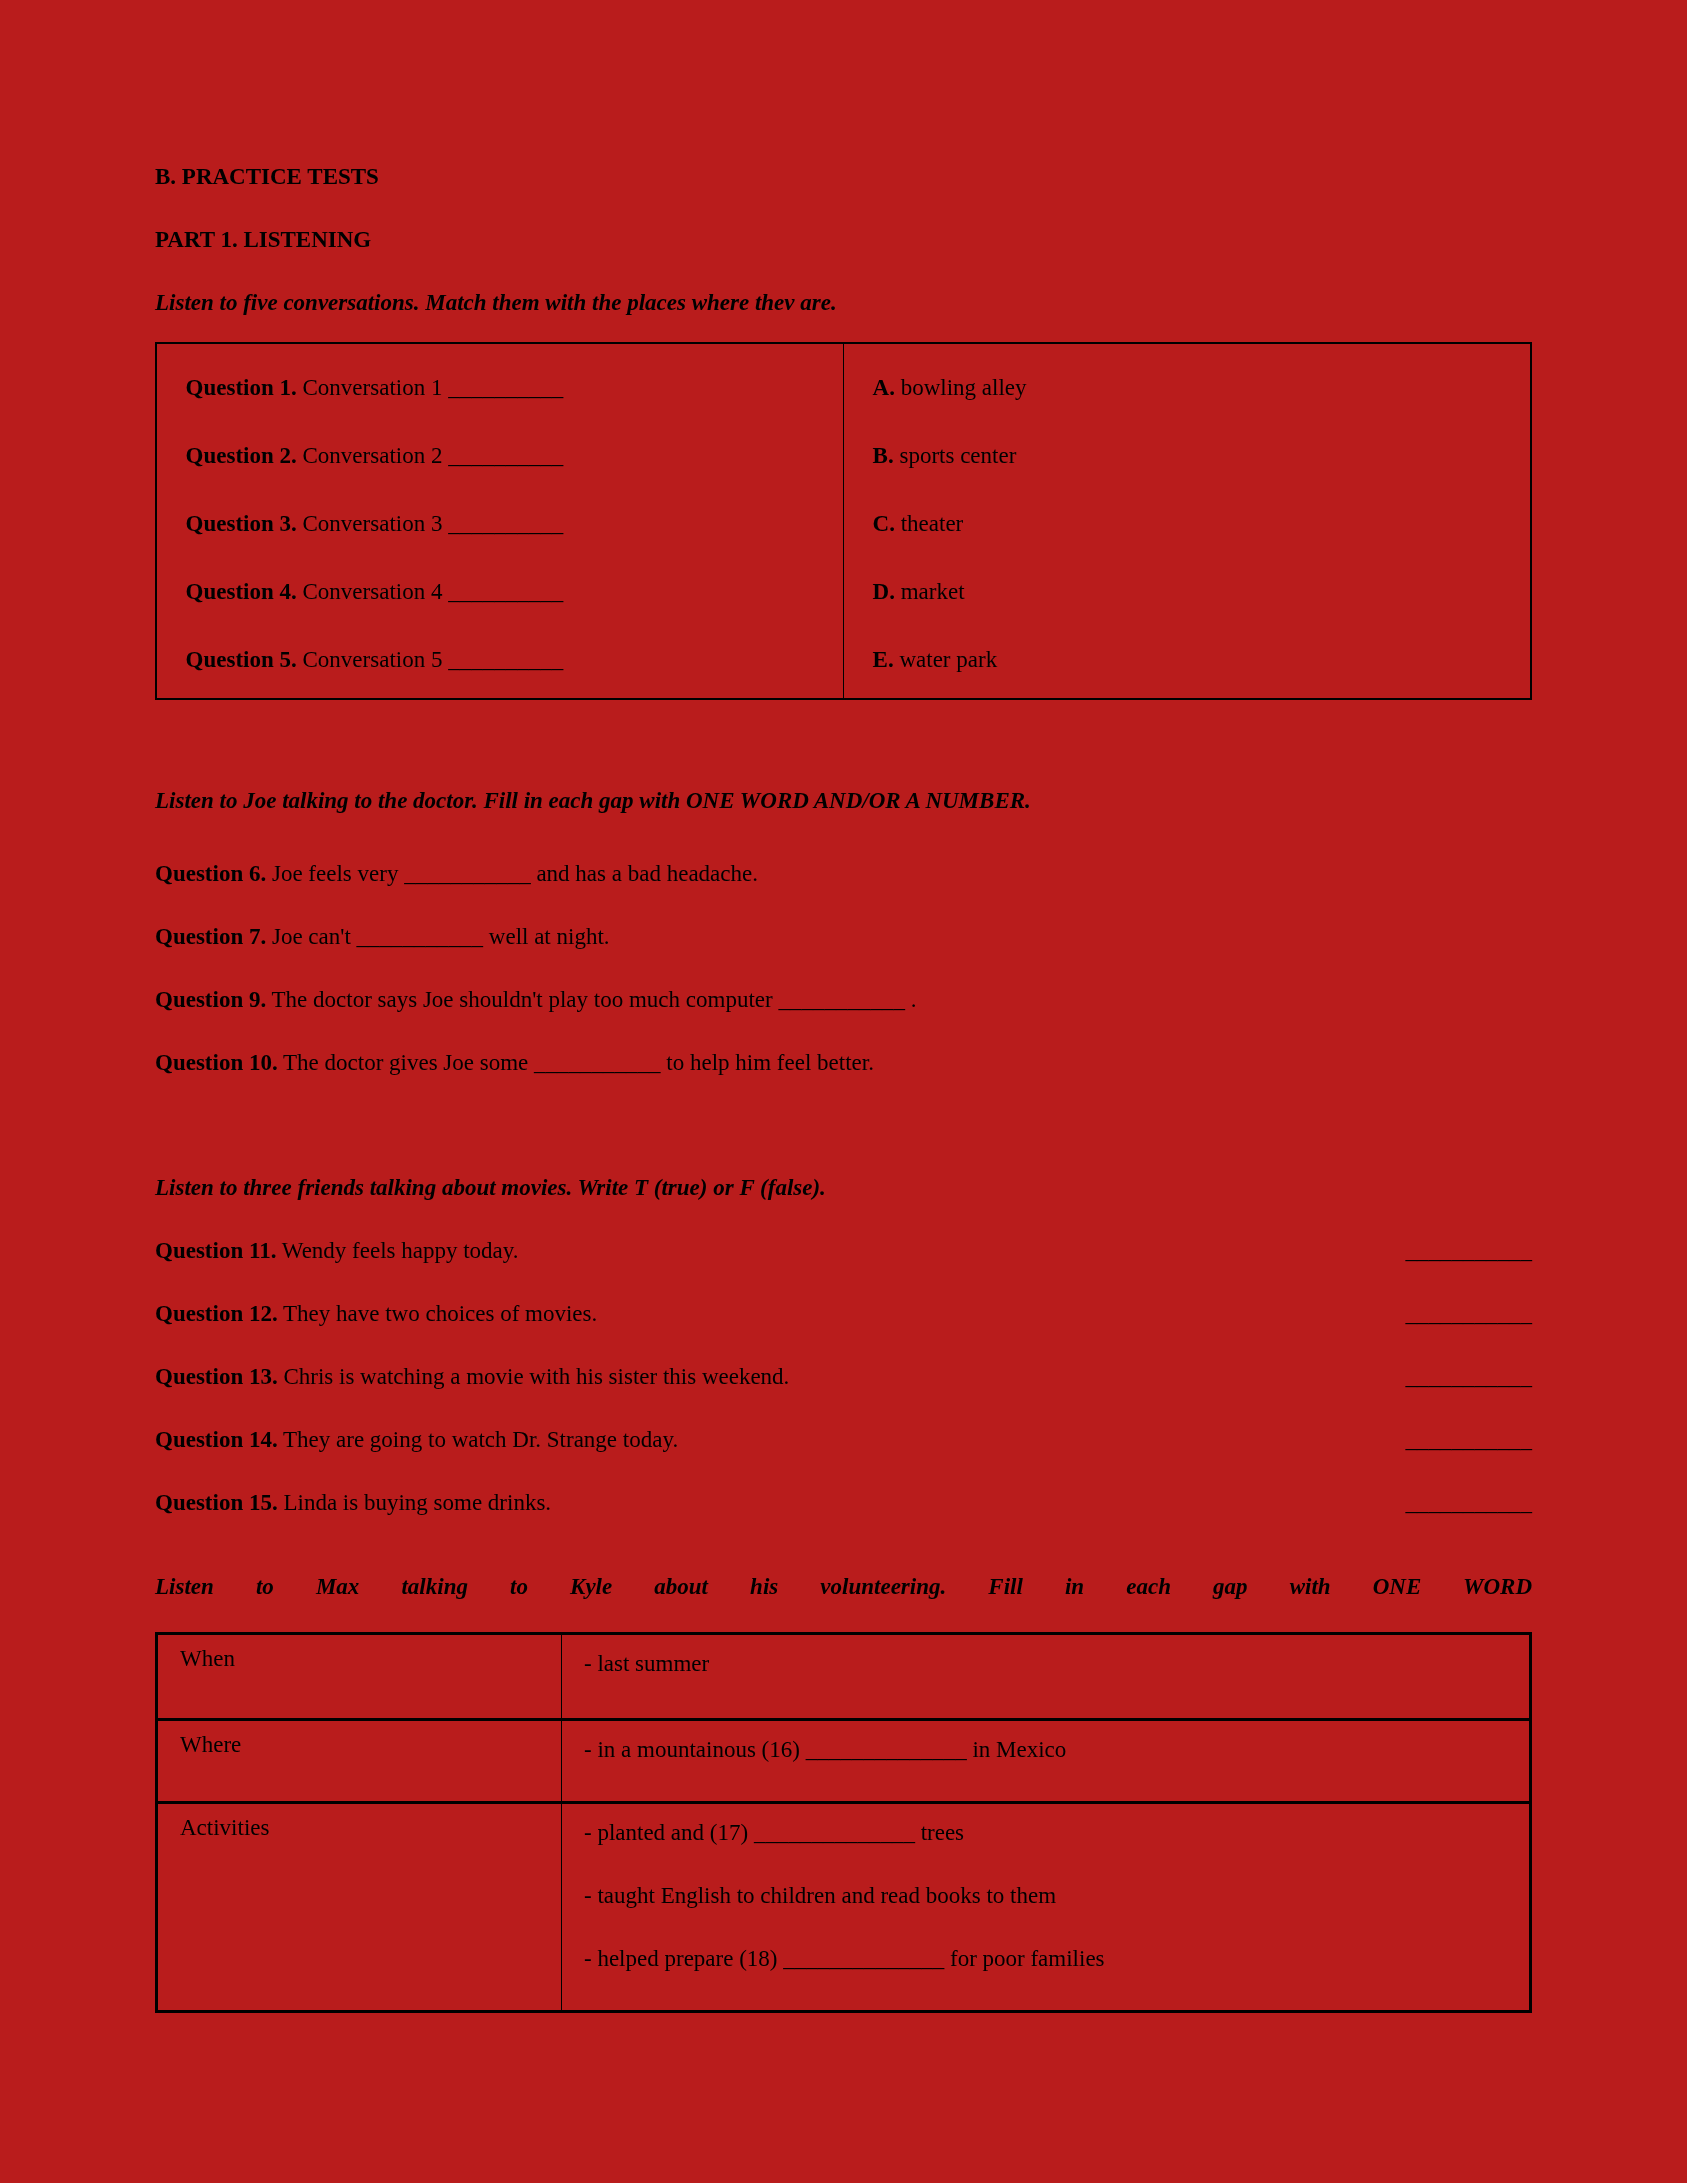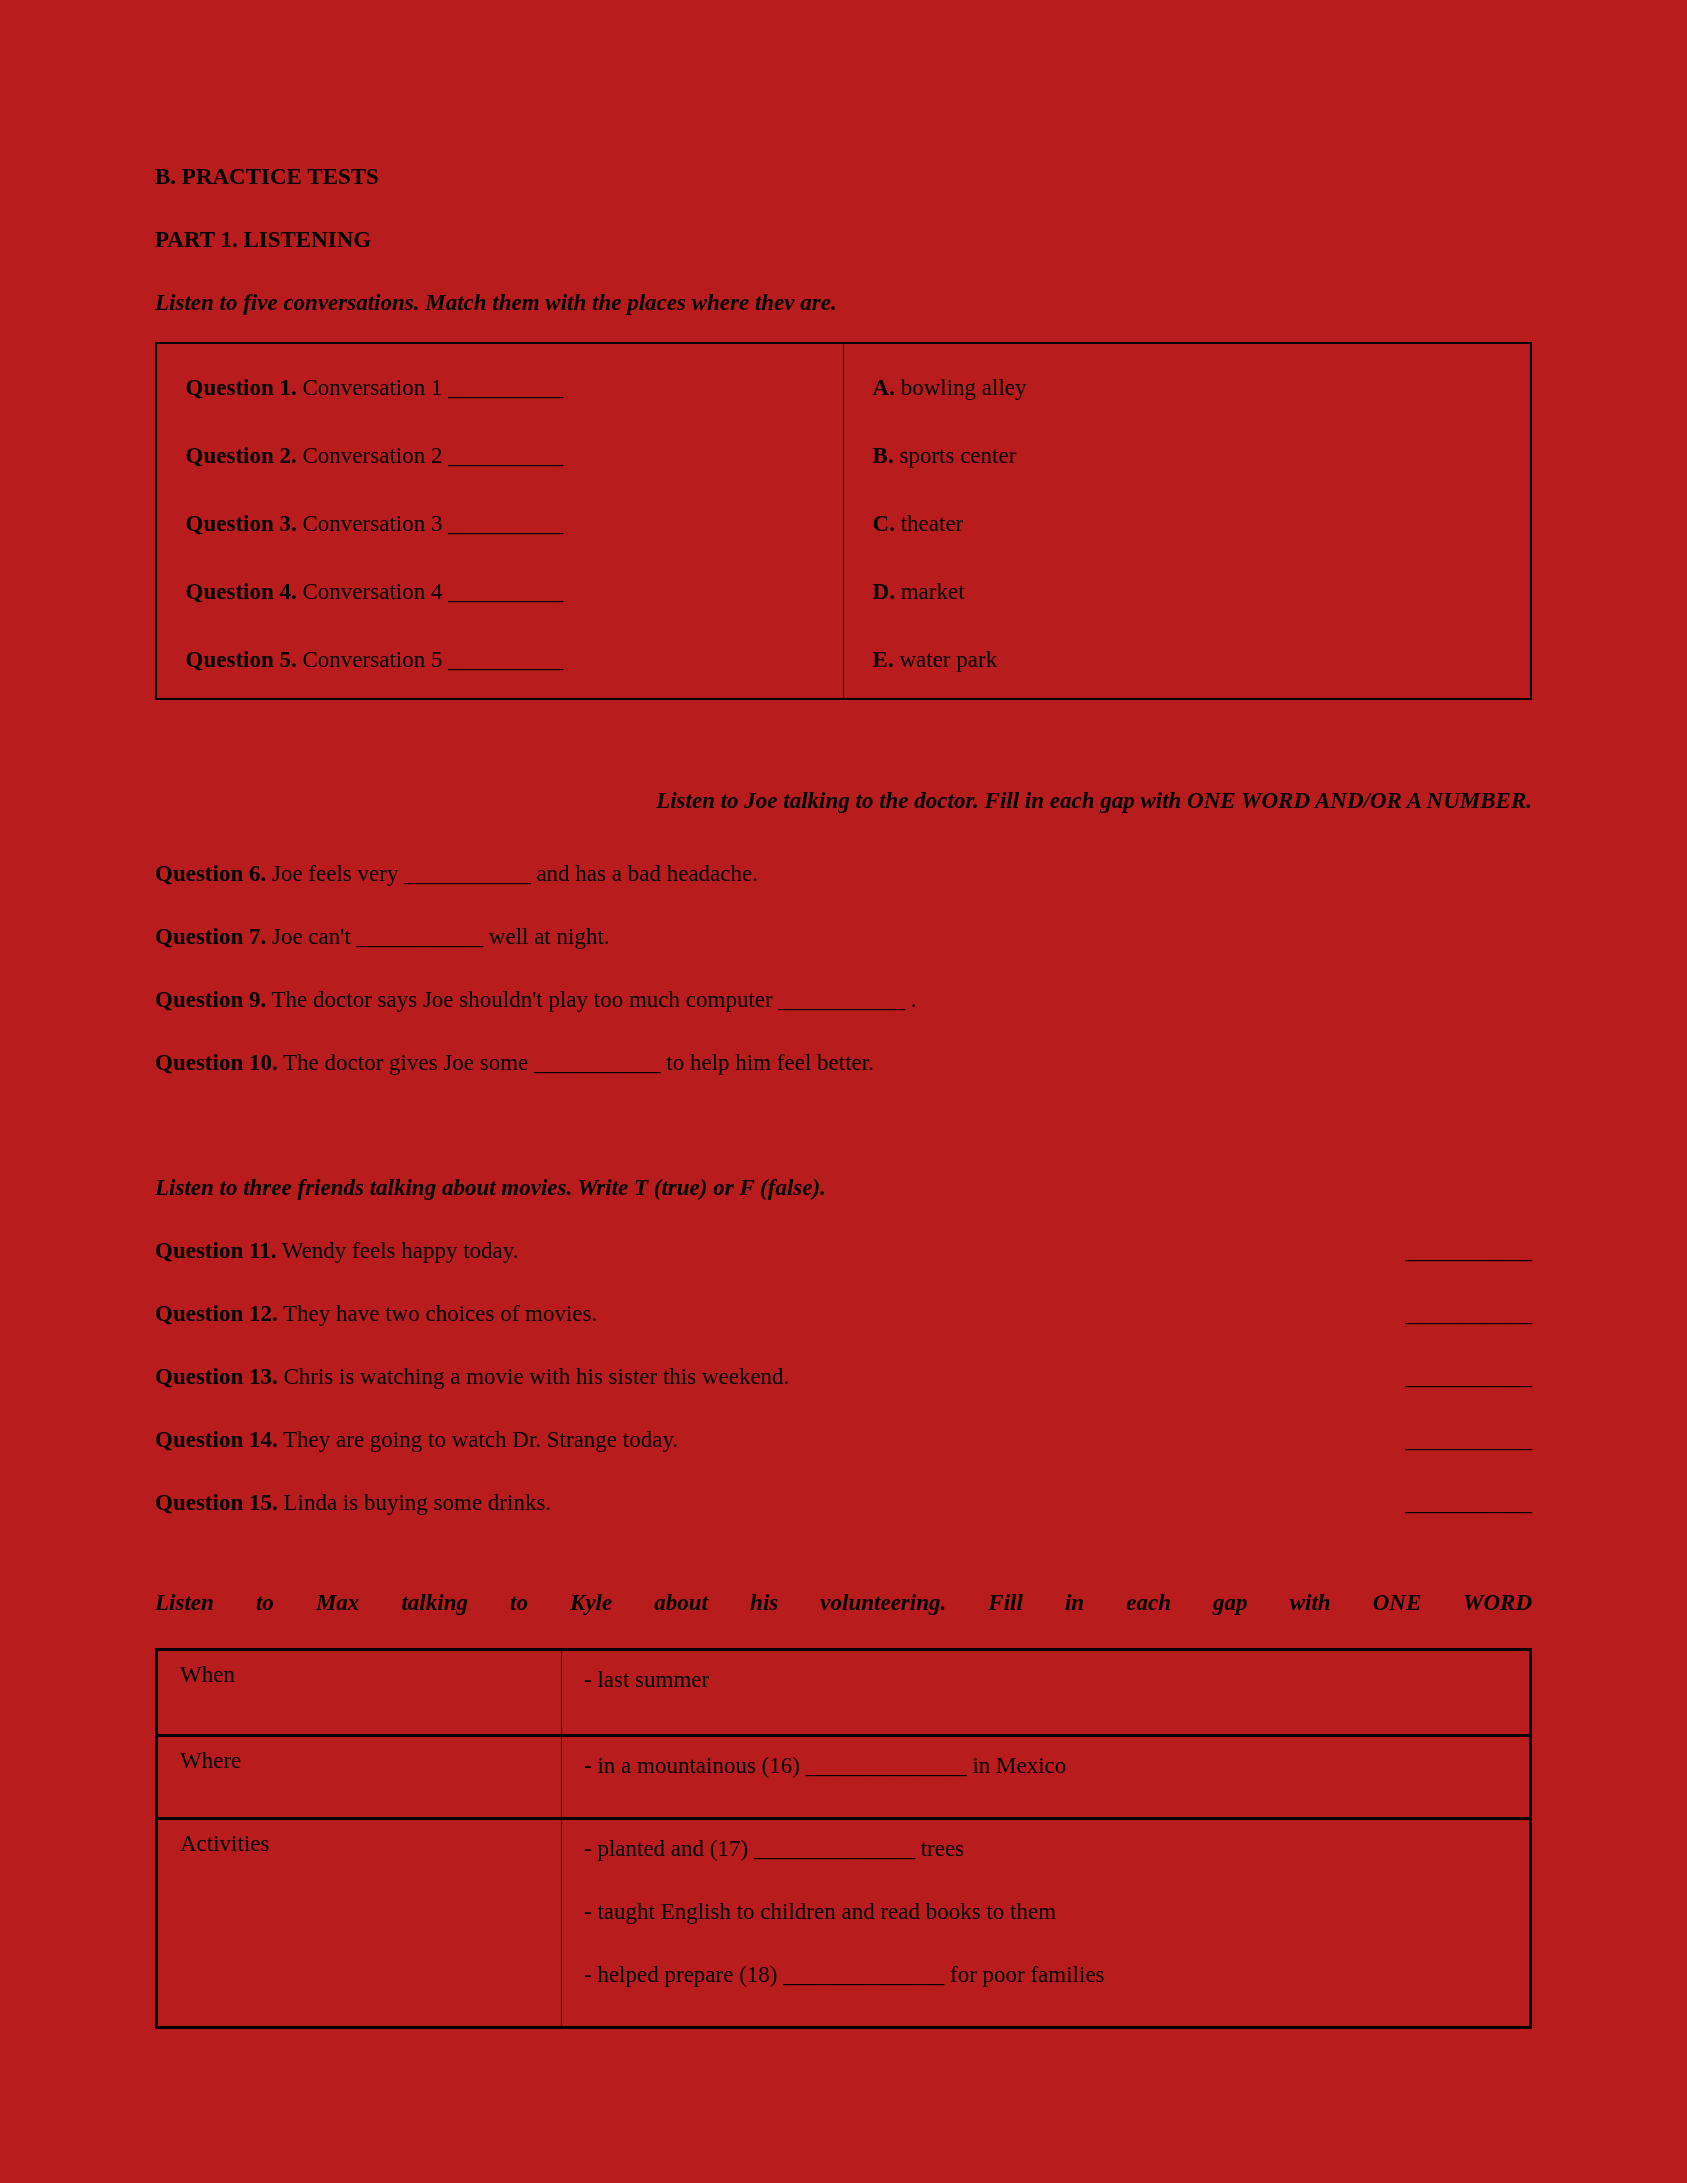"Listen to Joe talking to" .instr-2 { text-align: right -> none }
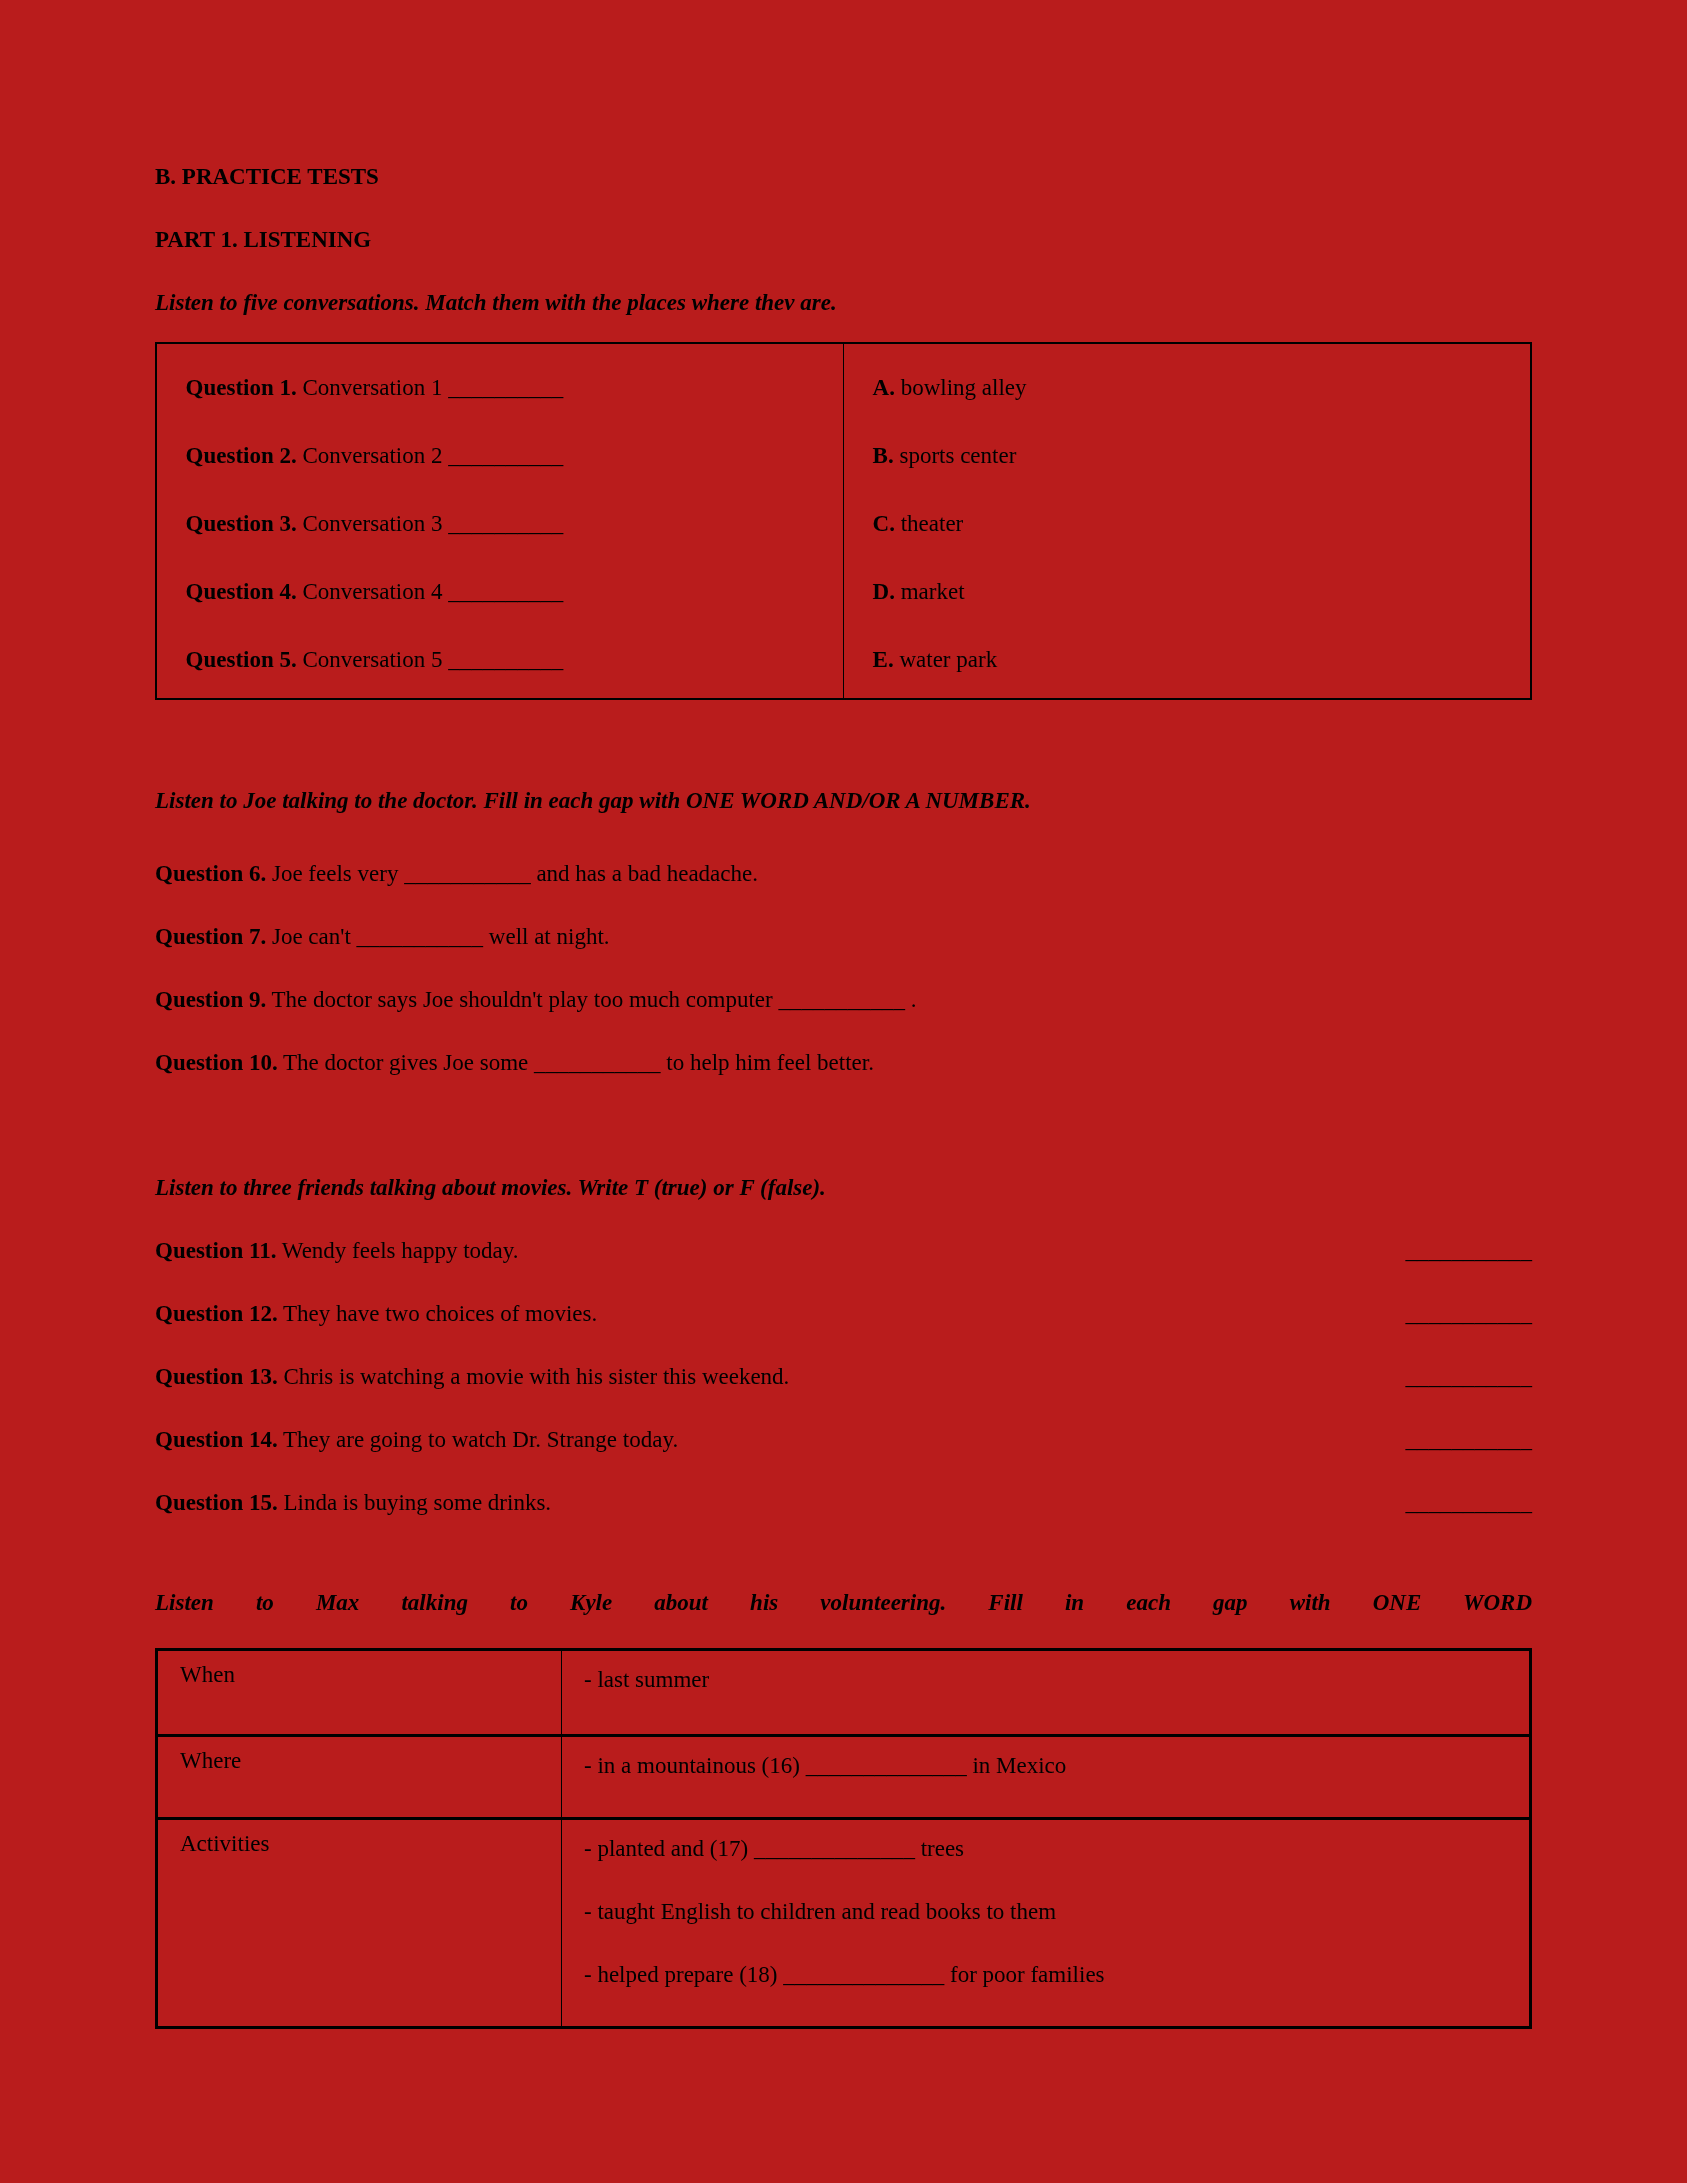"Listen to Max talking to" .instr-4a { margin-top: 64px -> 48px }
